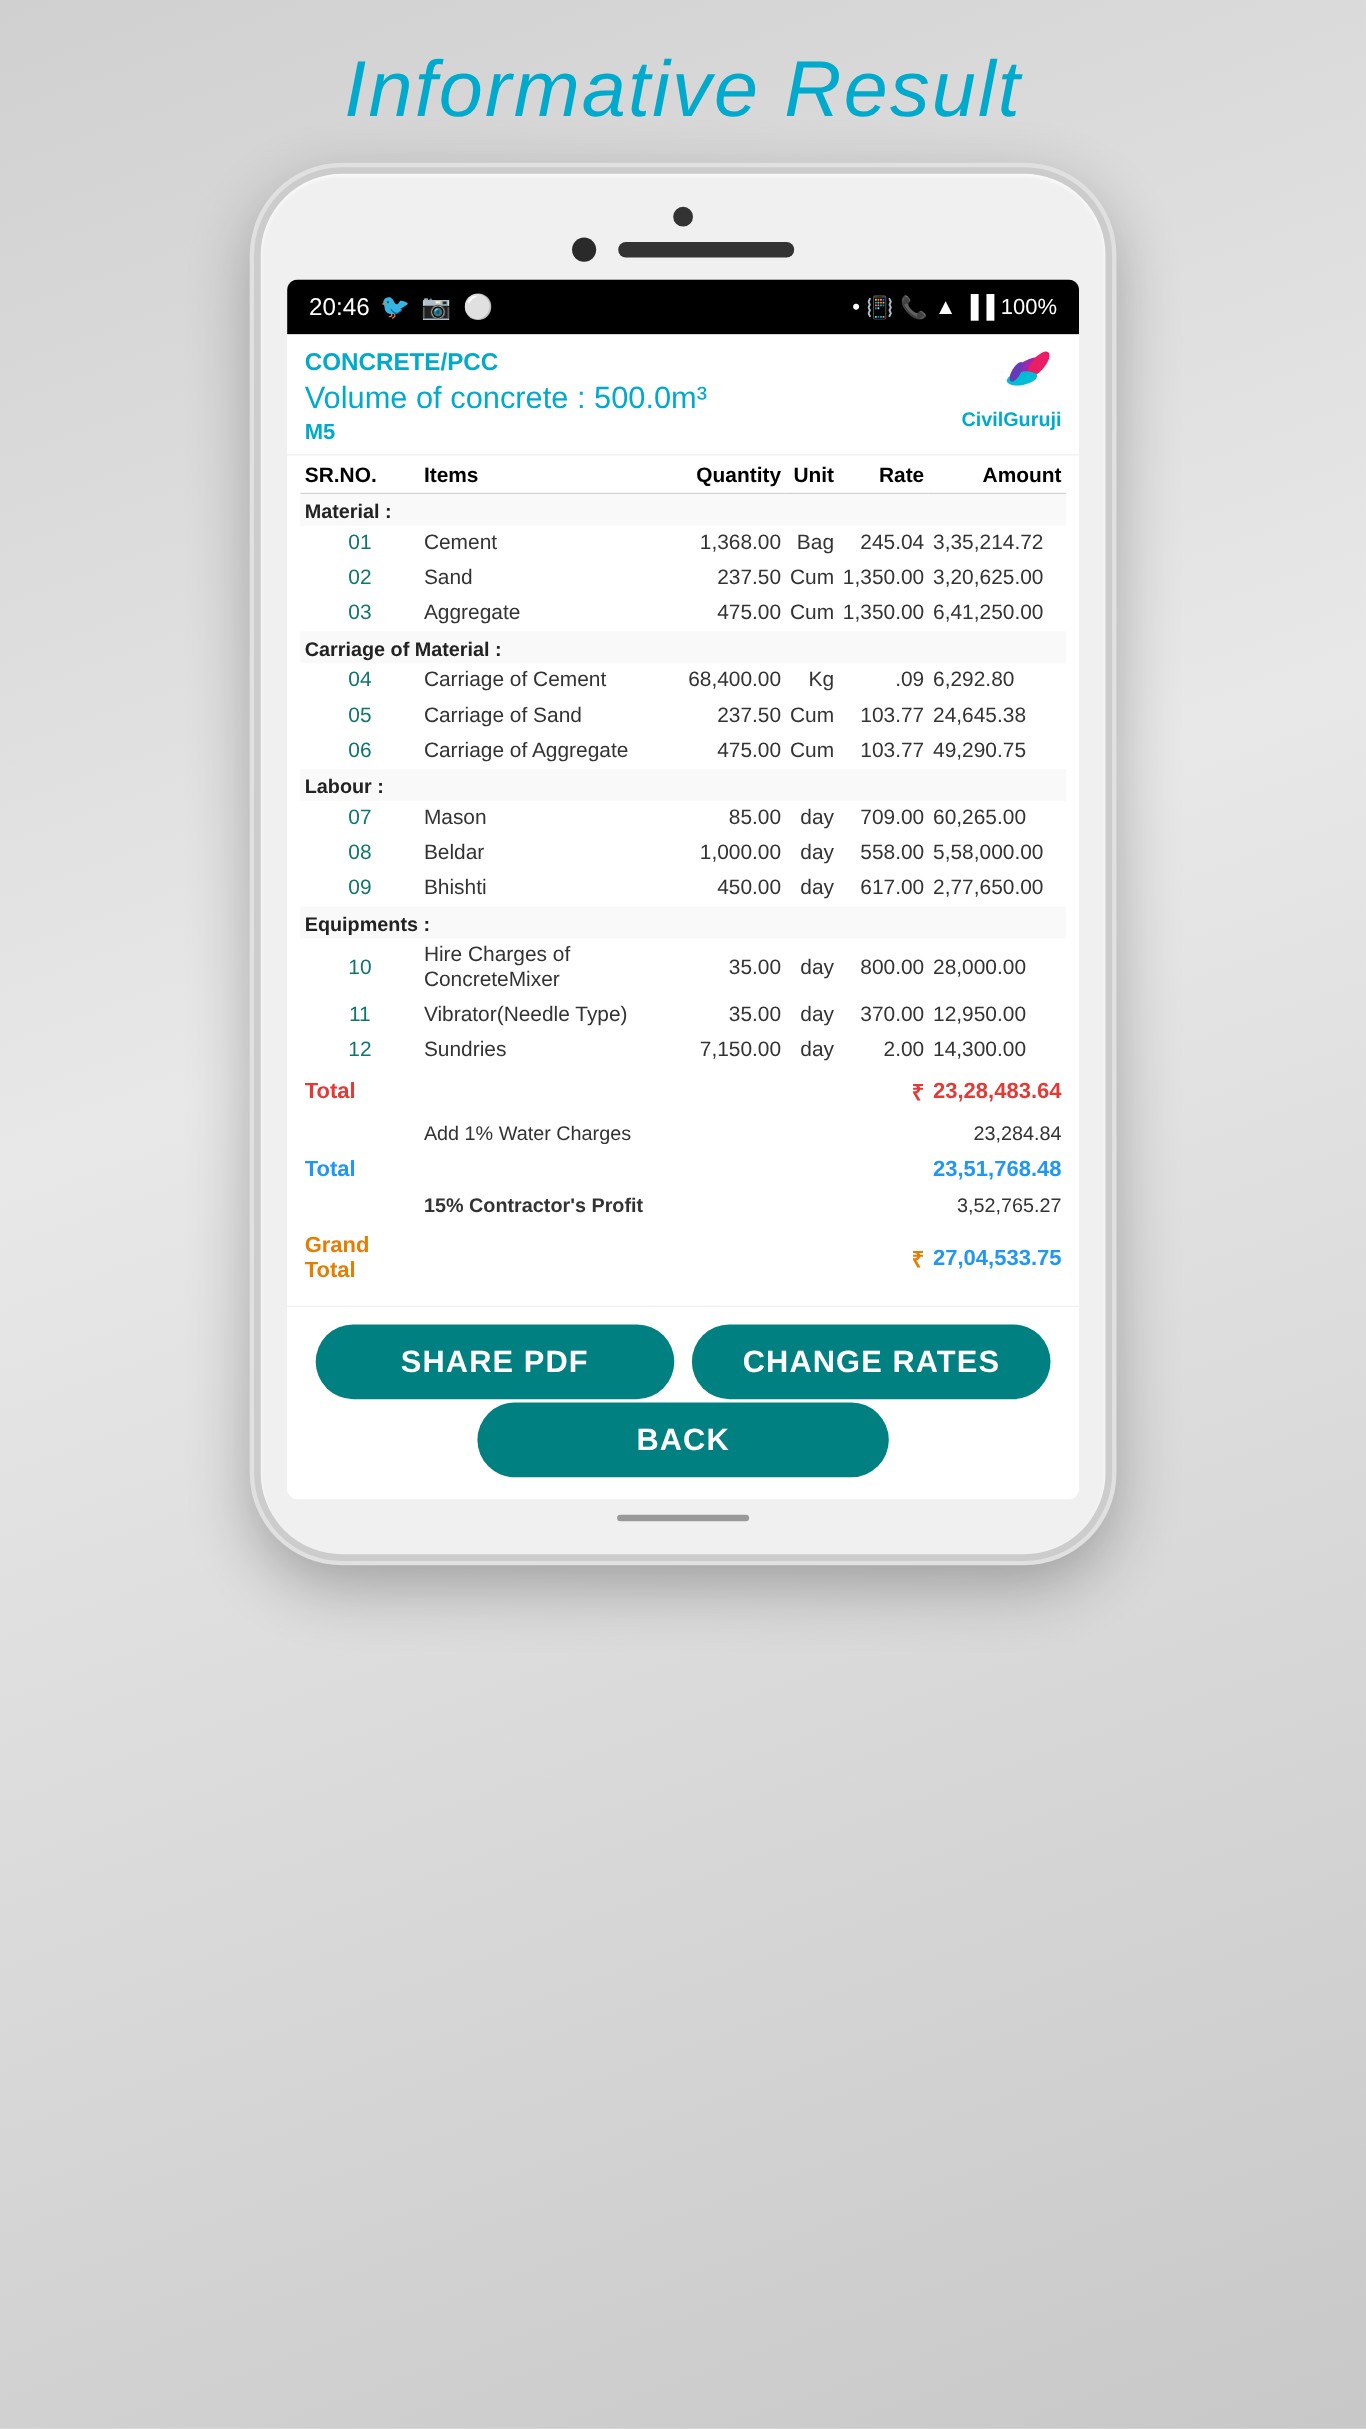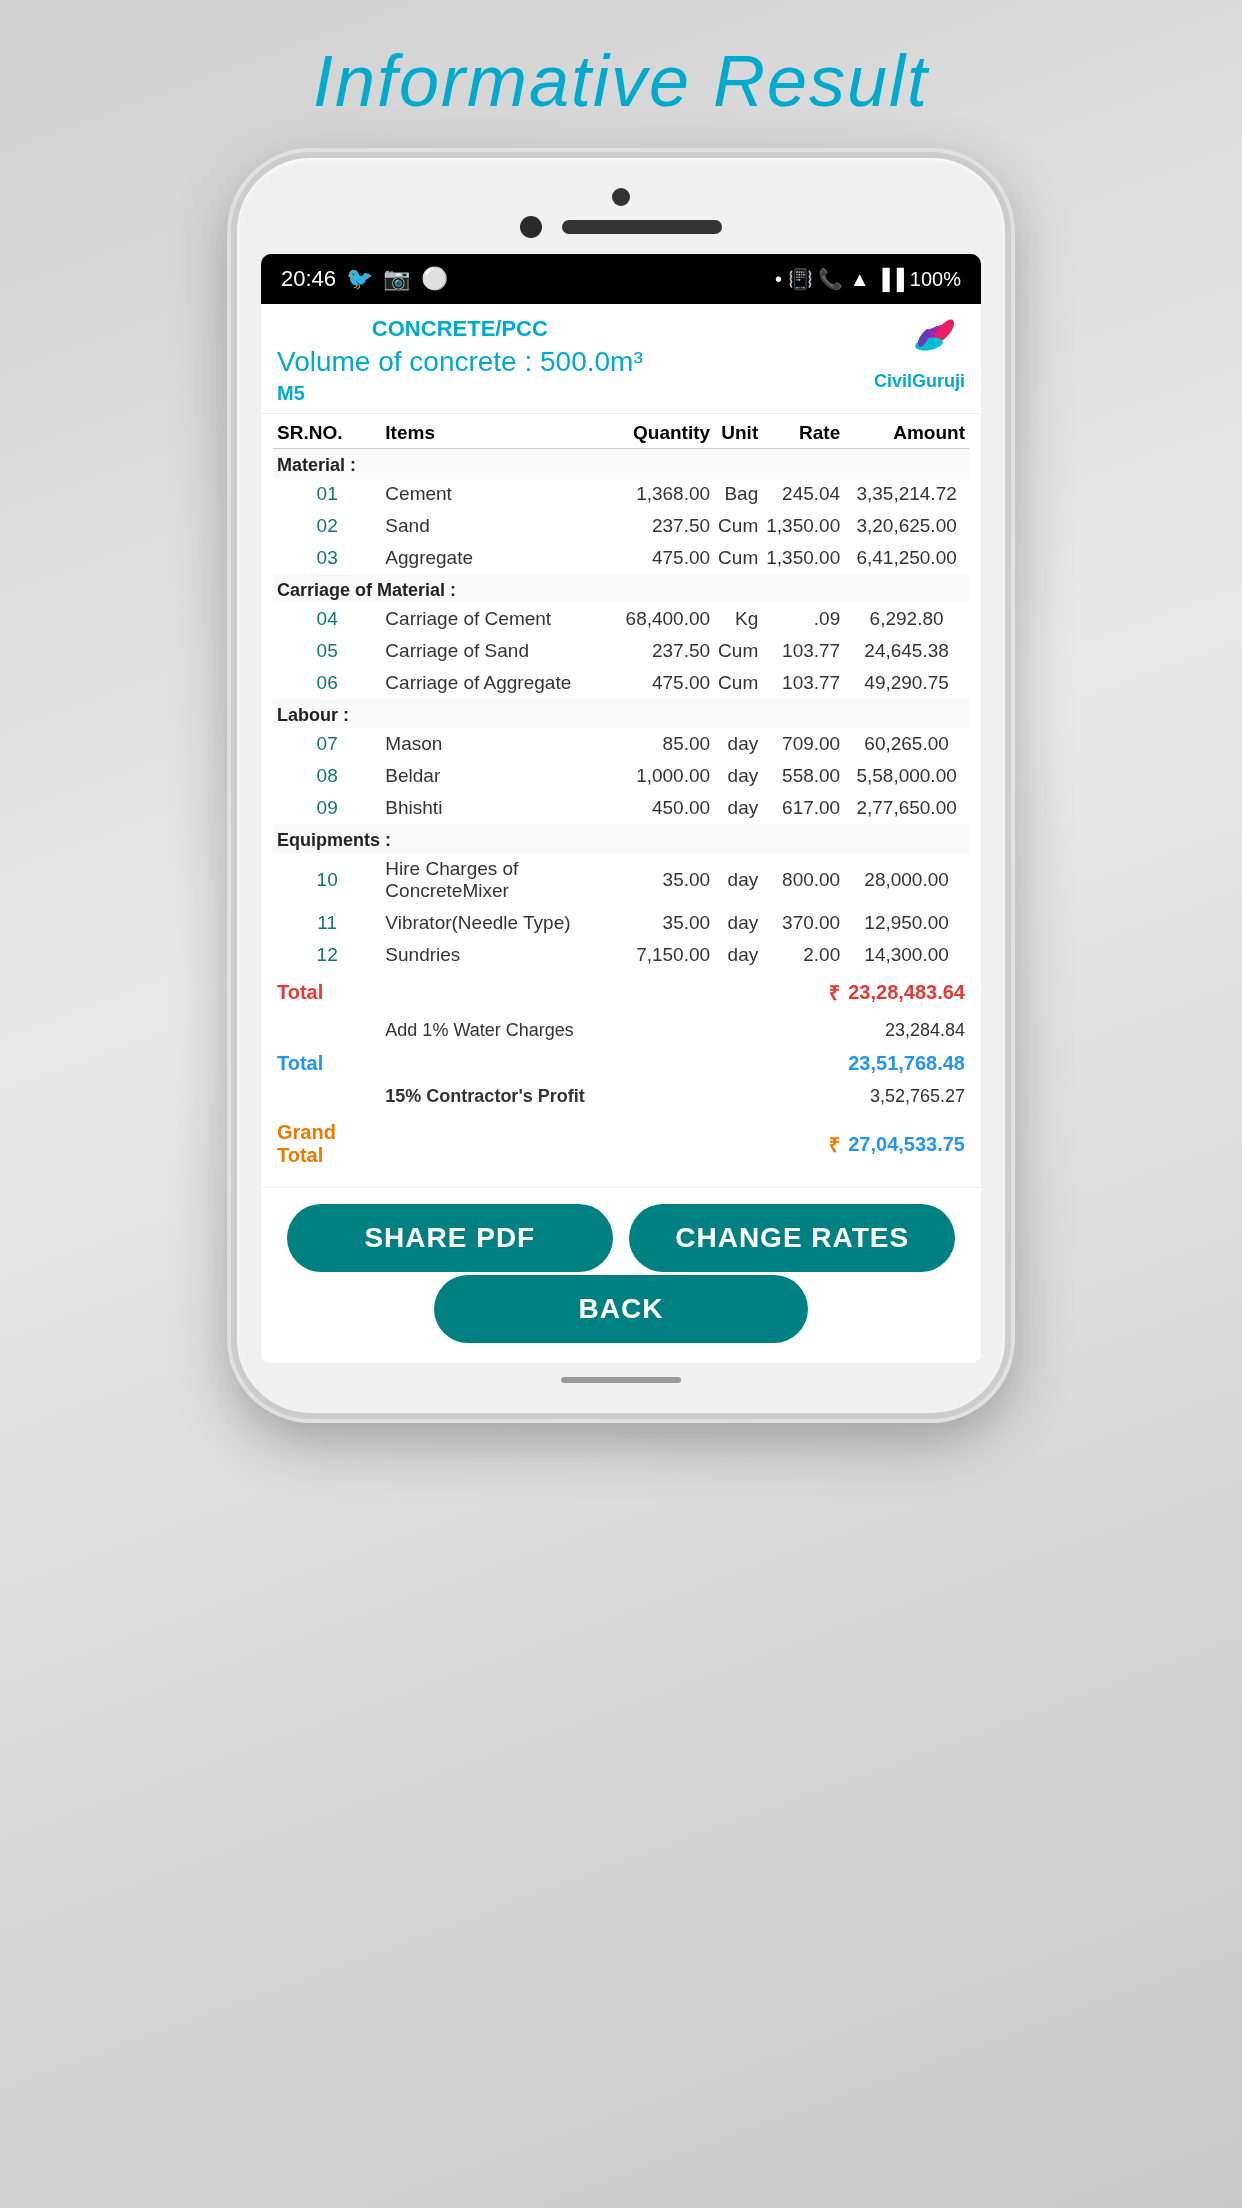"CONCRETE/PCC" .header-title { text-align: center -> none }
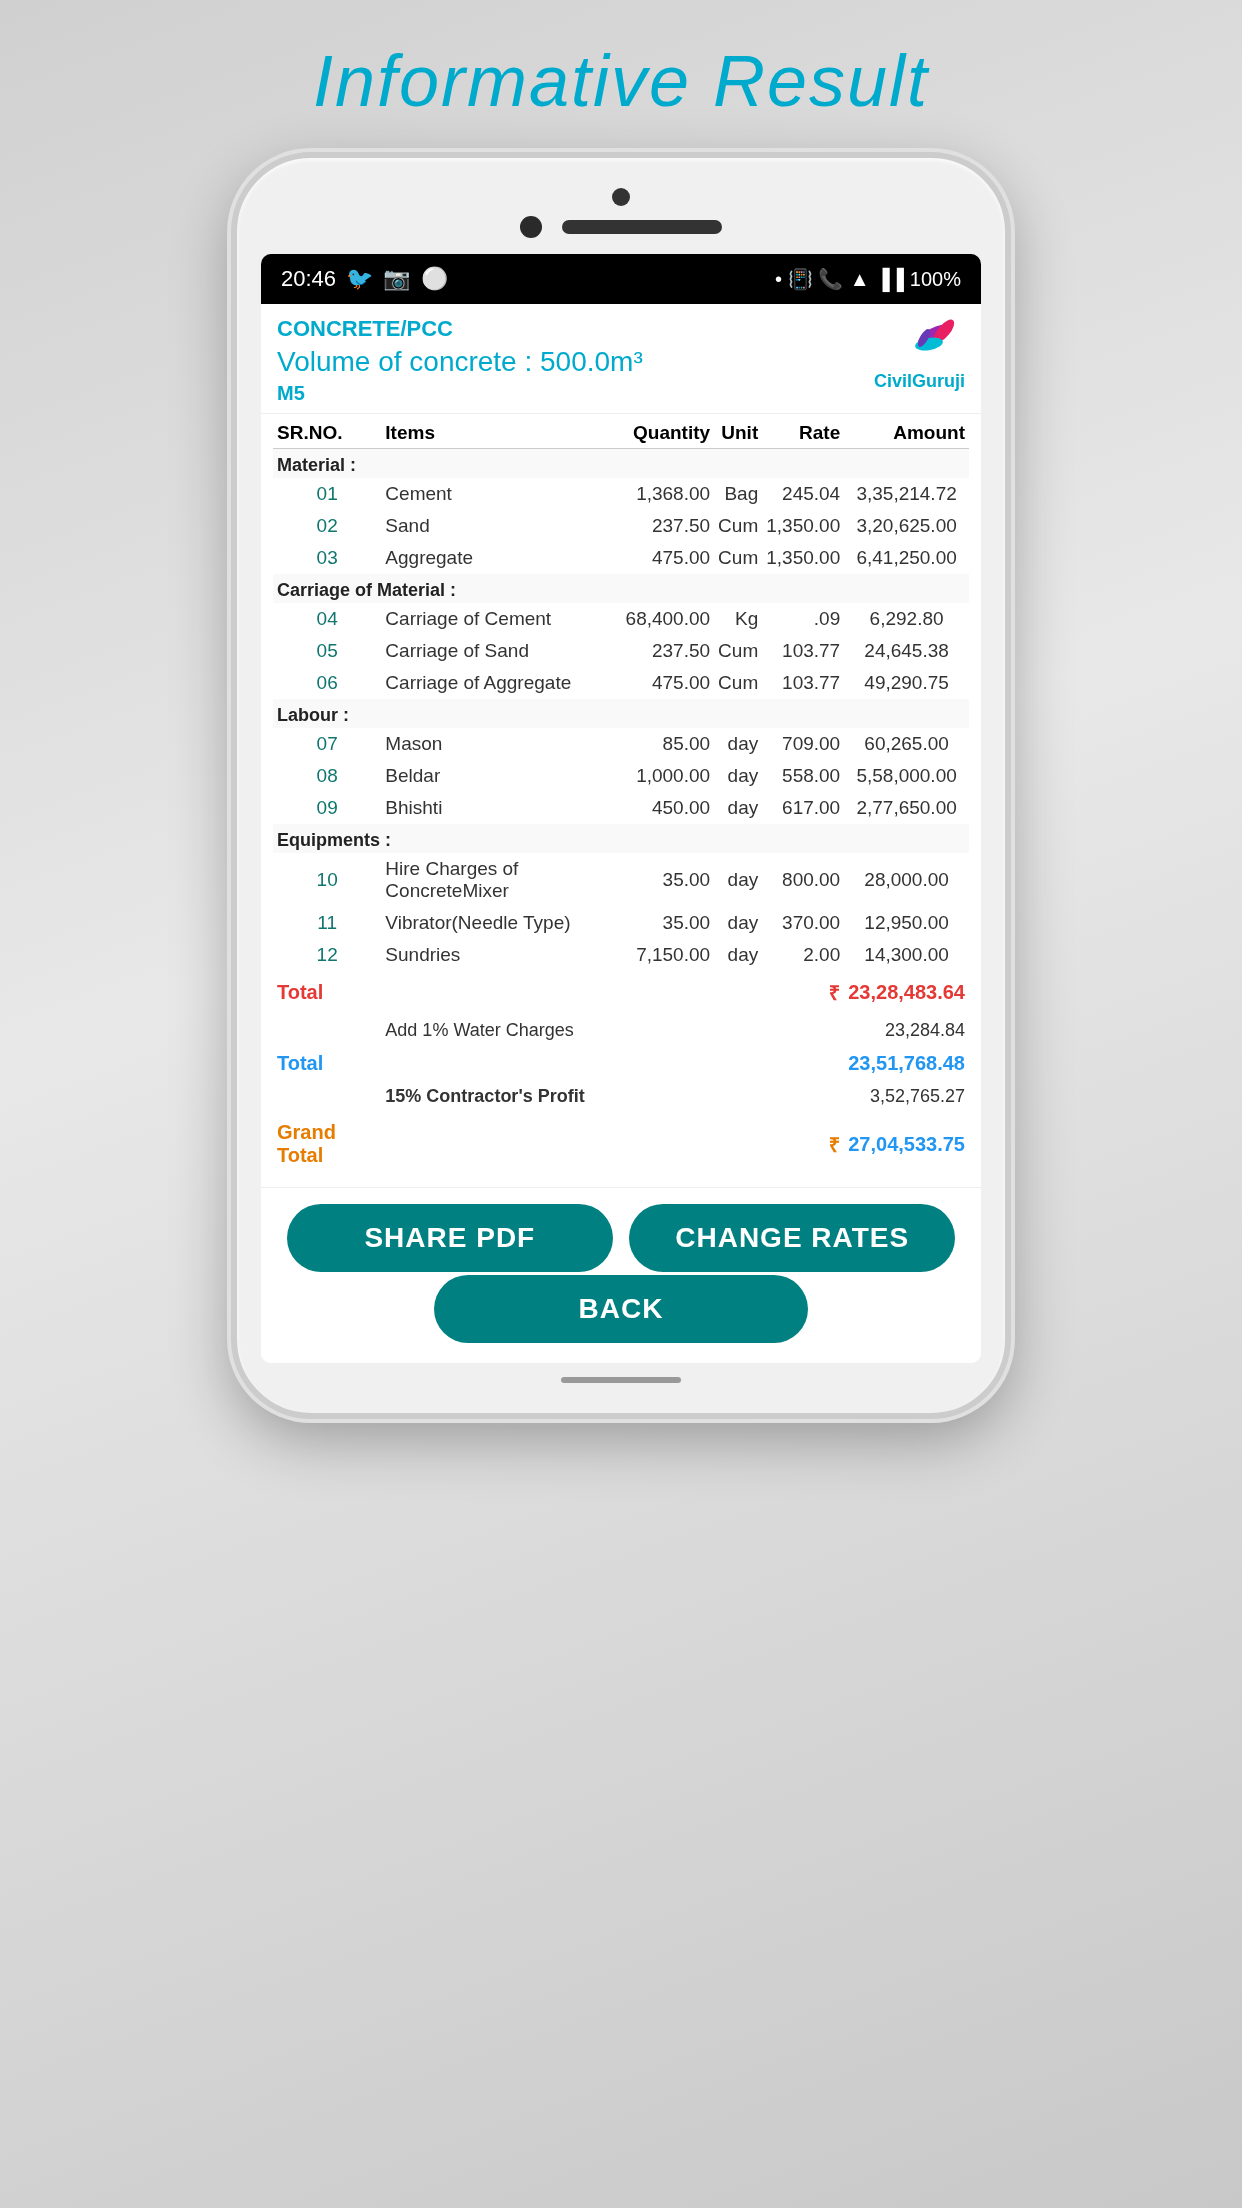"3,35,214.72" tbody tr.data-row td:nth-child(6) { text-align: center -> left }
